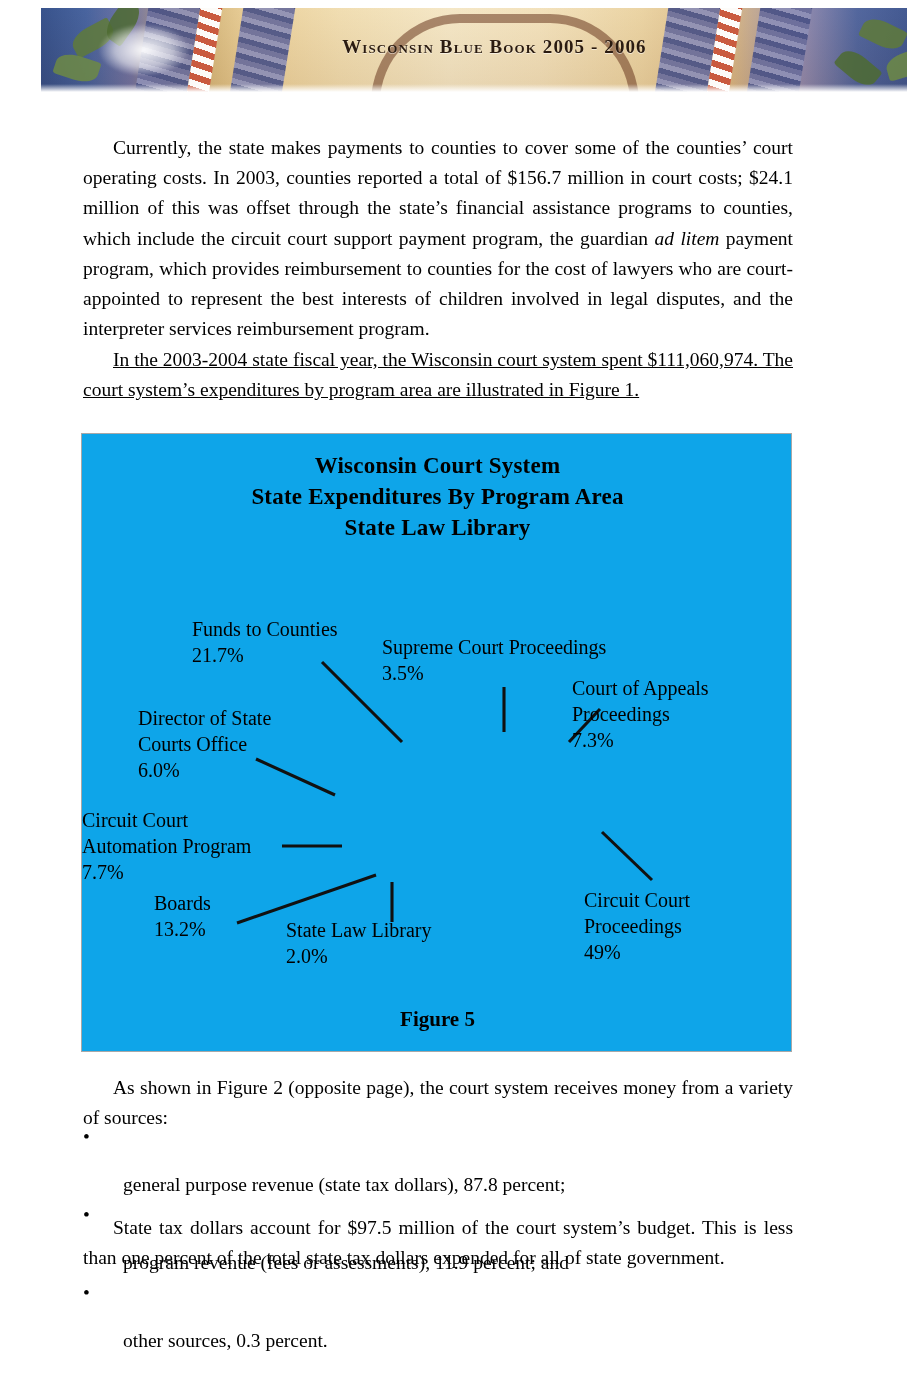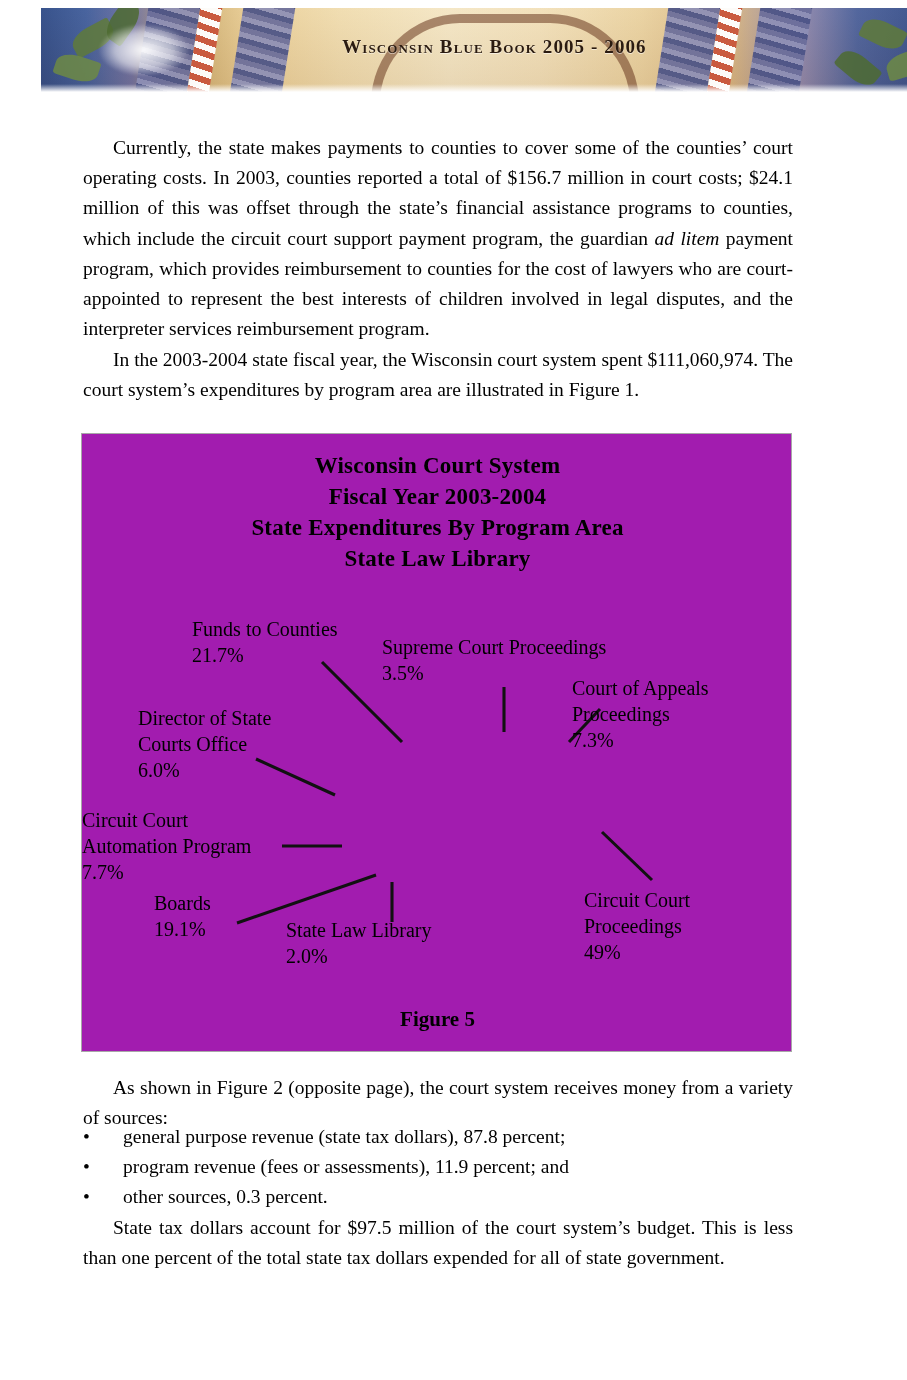"In the 2003-2004 state fiscal" p.body { text-decoration: none -> underline }
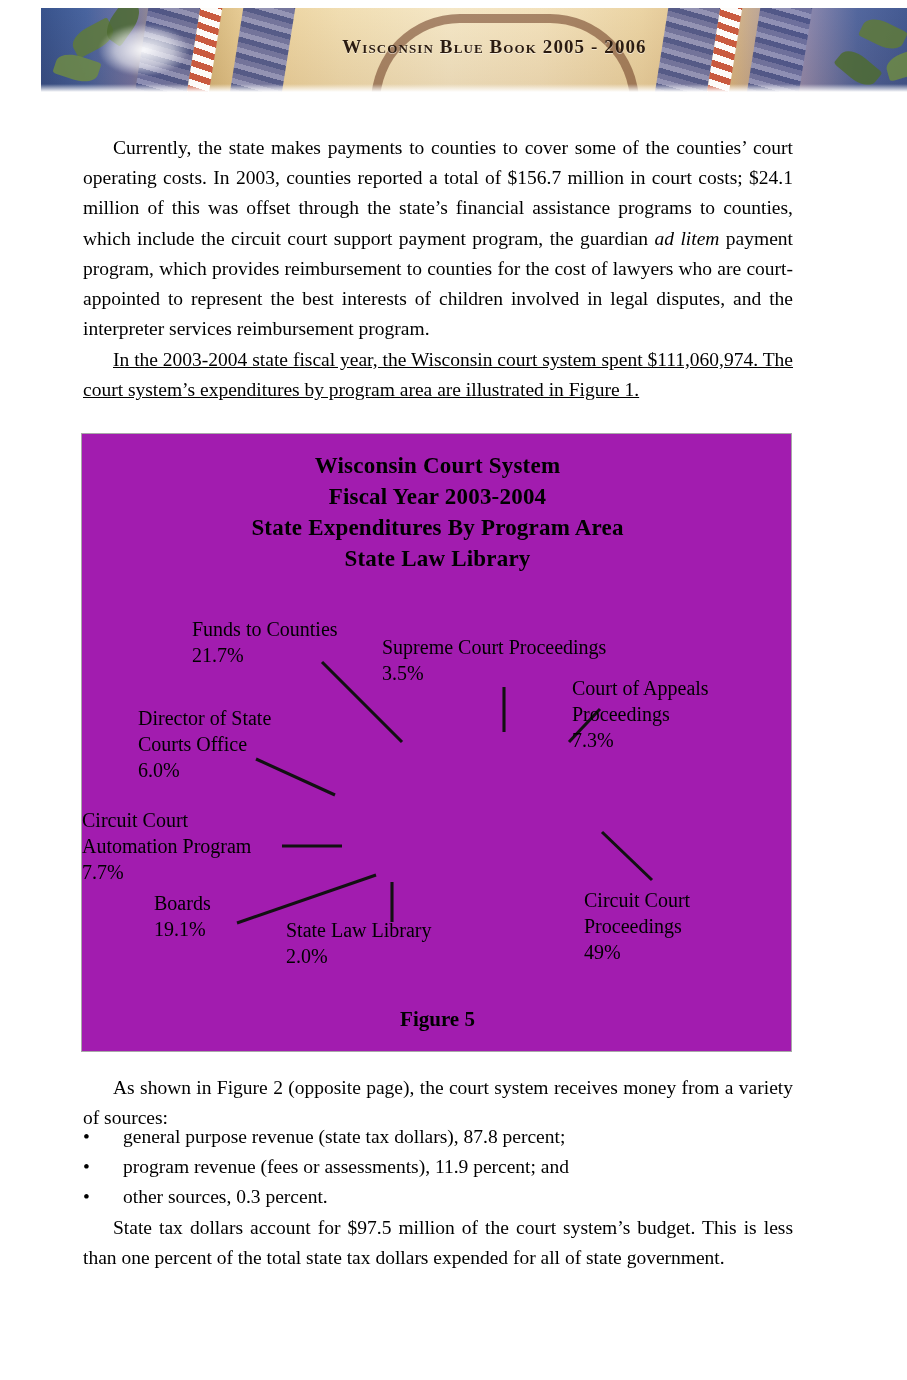"Wisconsin Court System" .figure-box { background: #a21caf -> #0ea5e9 }
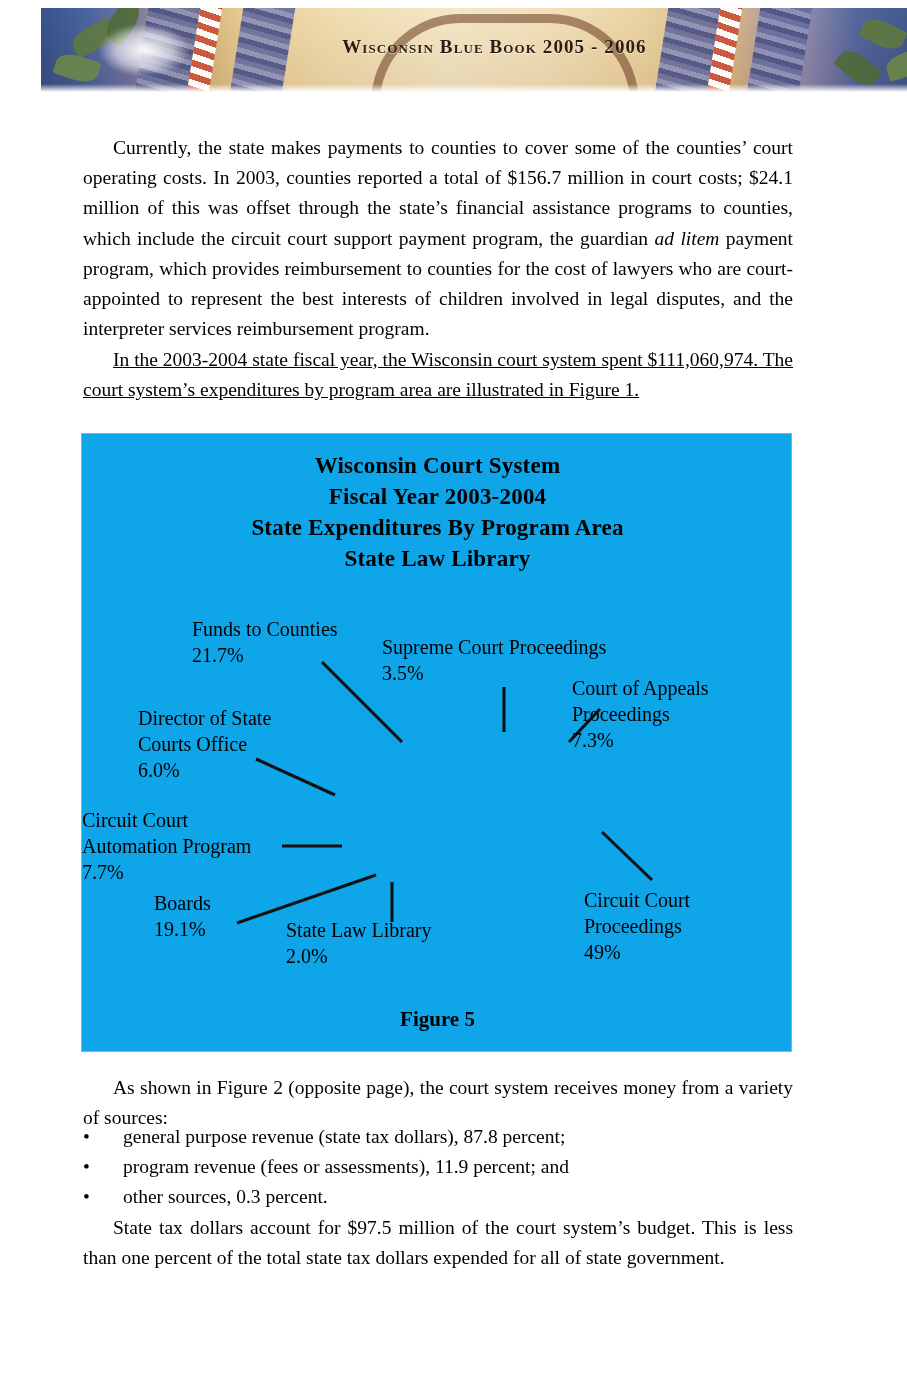"Fiscal Year 2003-2004" div { html: <div>Fiscal Year 2003-2004</div> -> none }
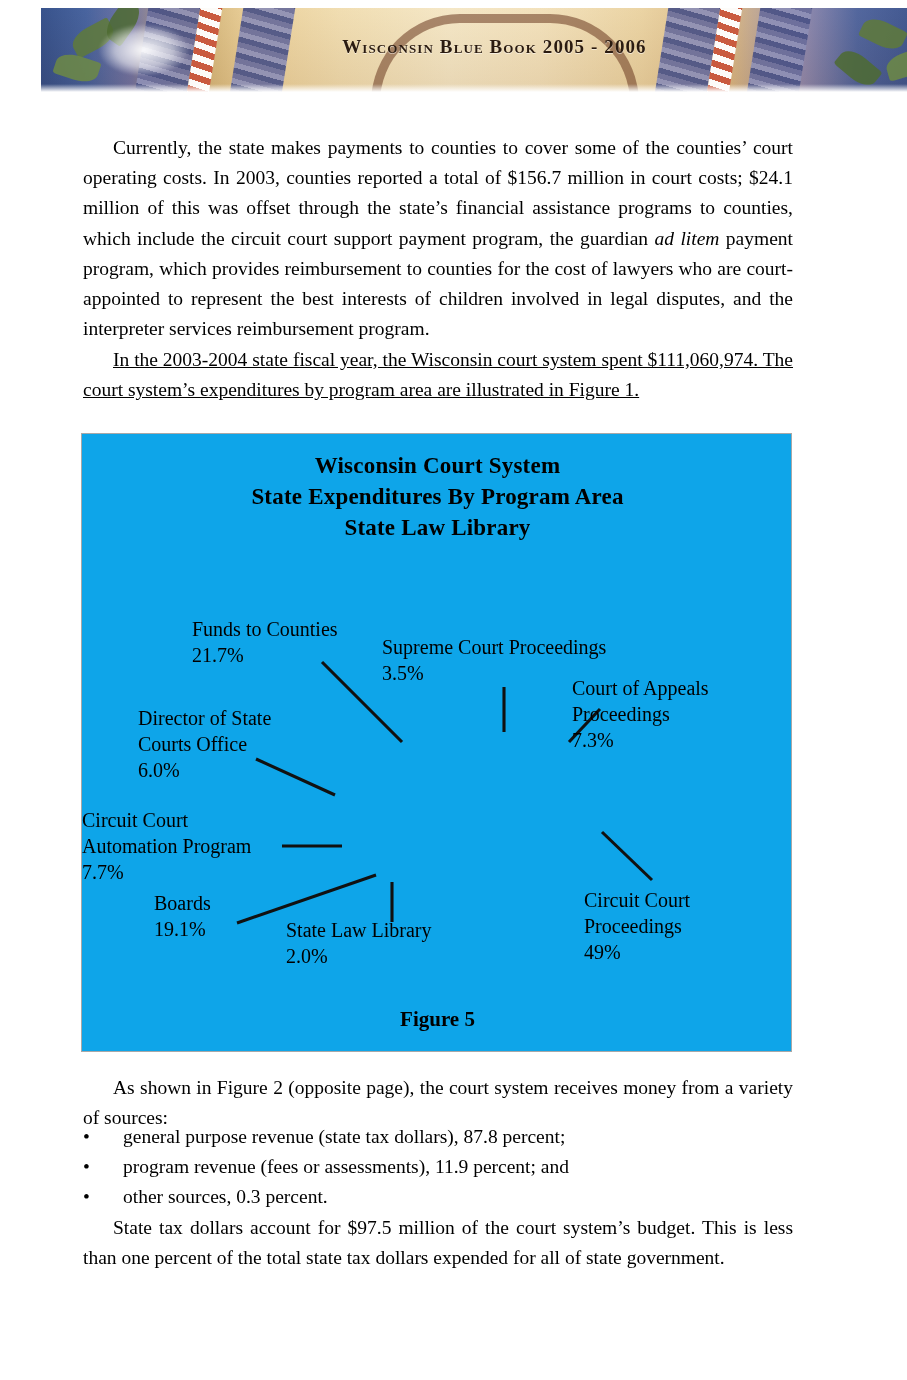"Boards" div.pie-label { text: 19.1% -> 13.2% }
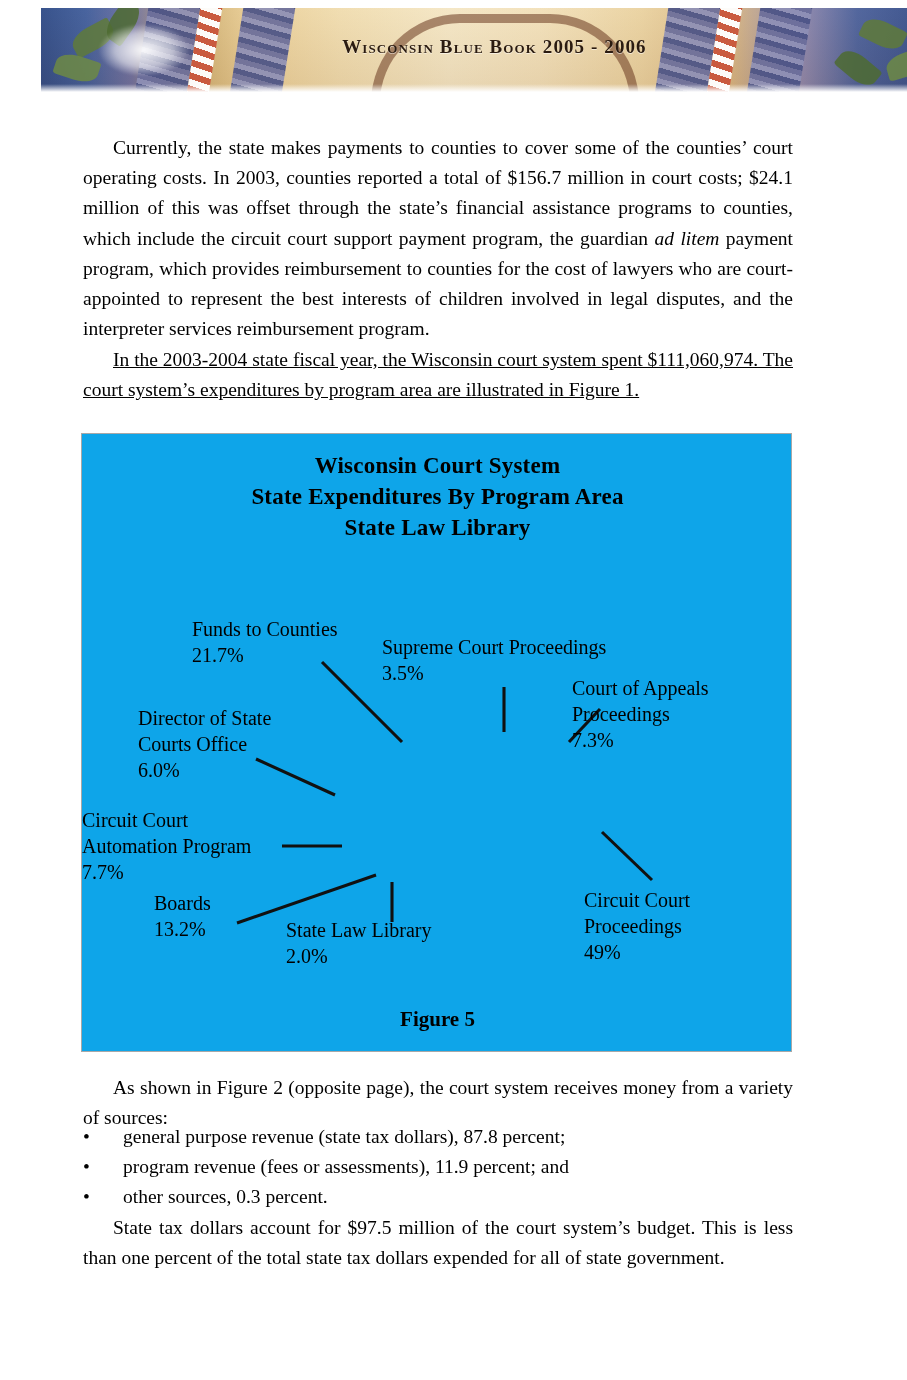"general purpose revenue (state tax" .bullet-text { margin-top: none -> 48px }
